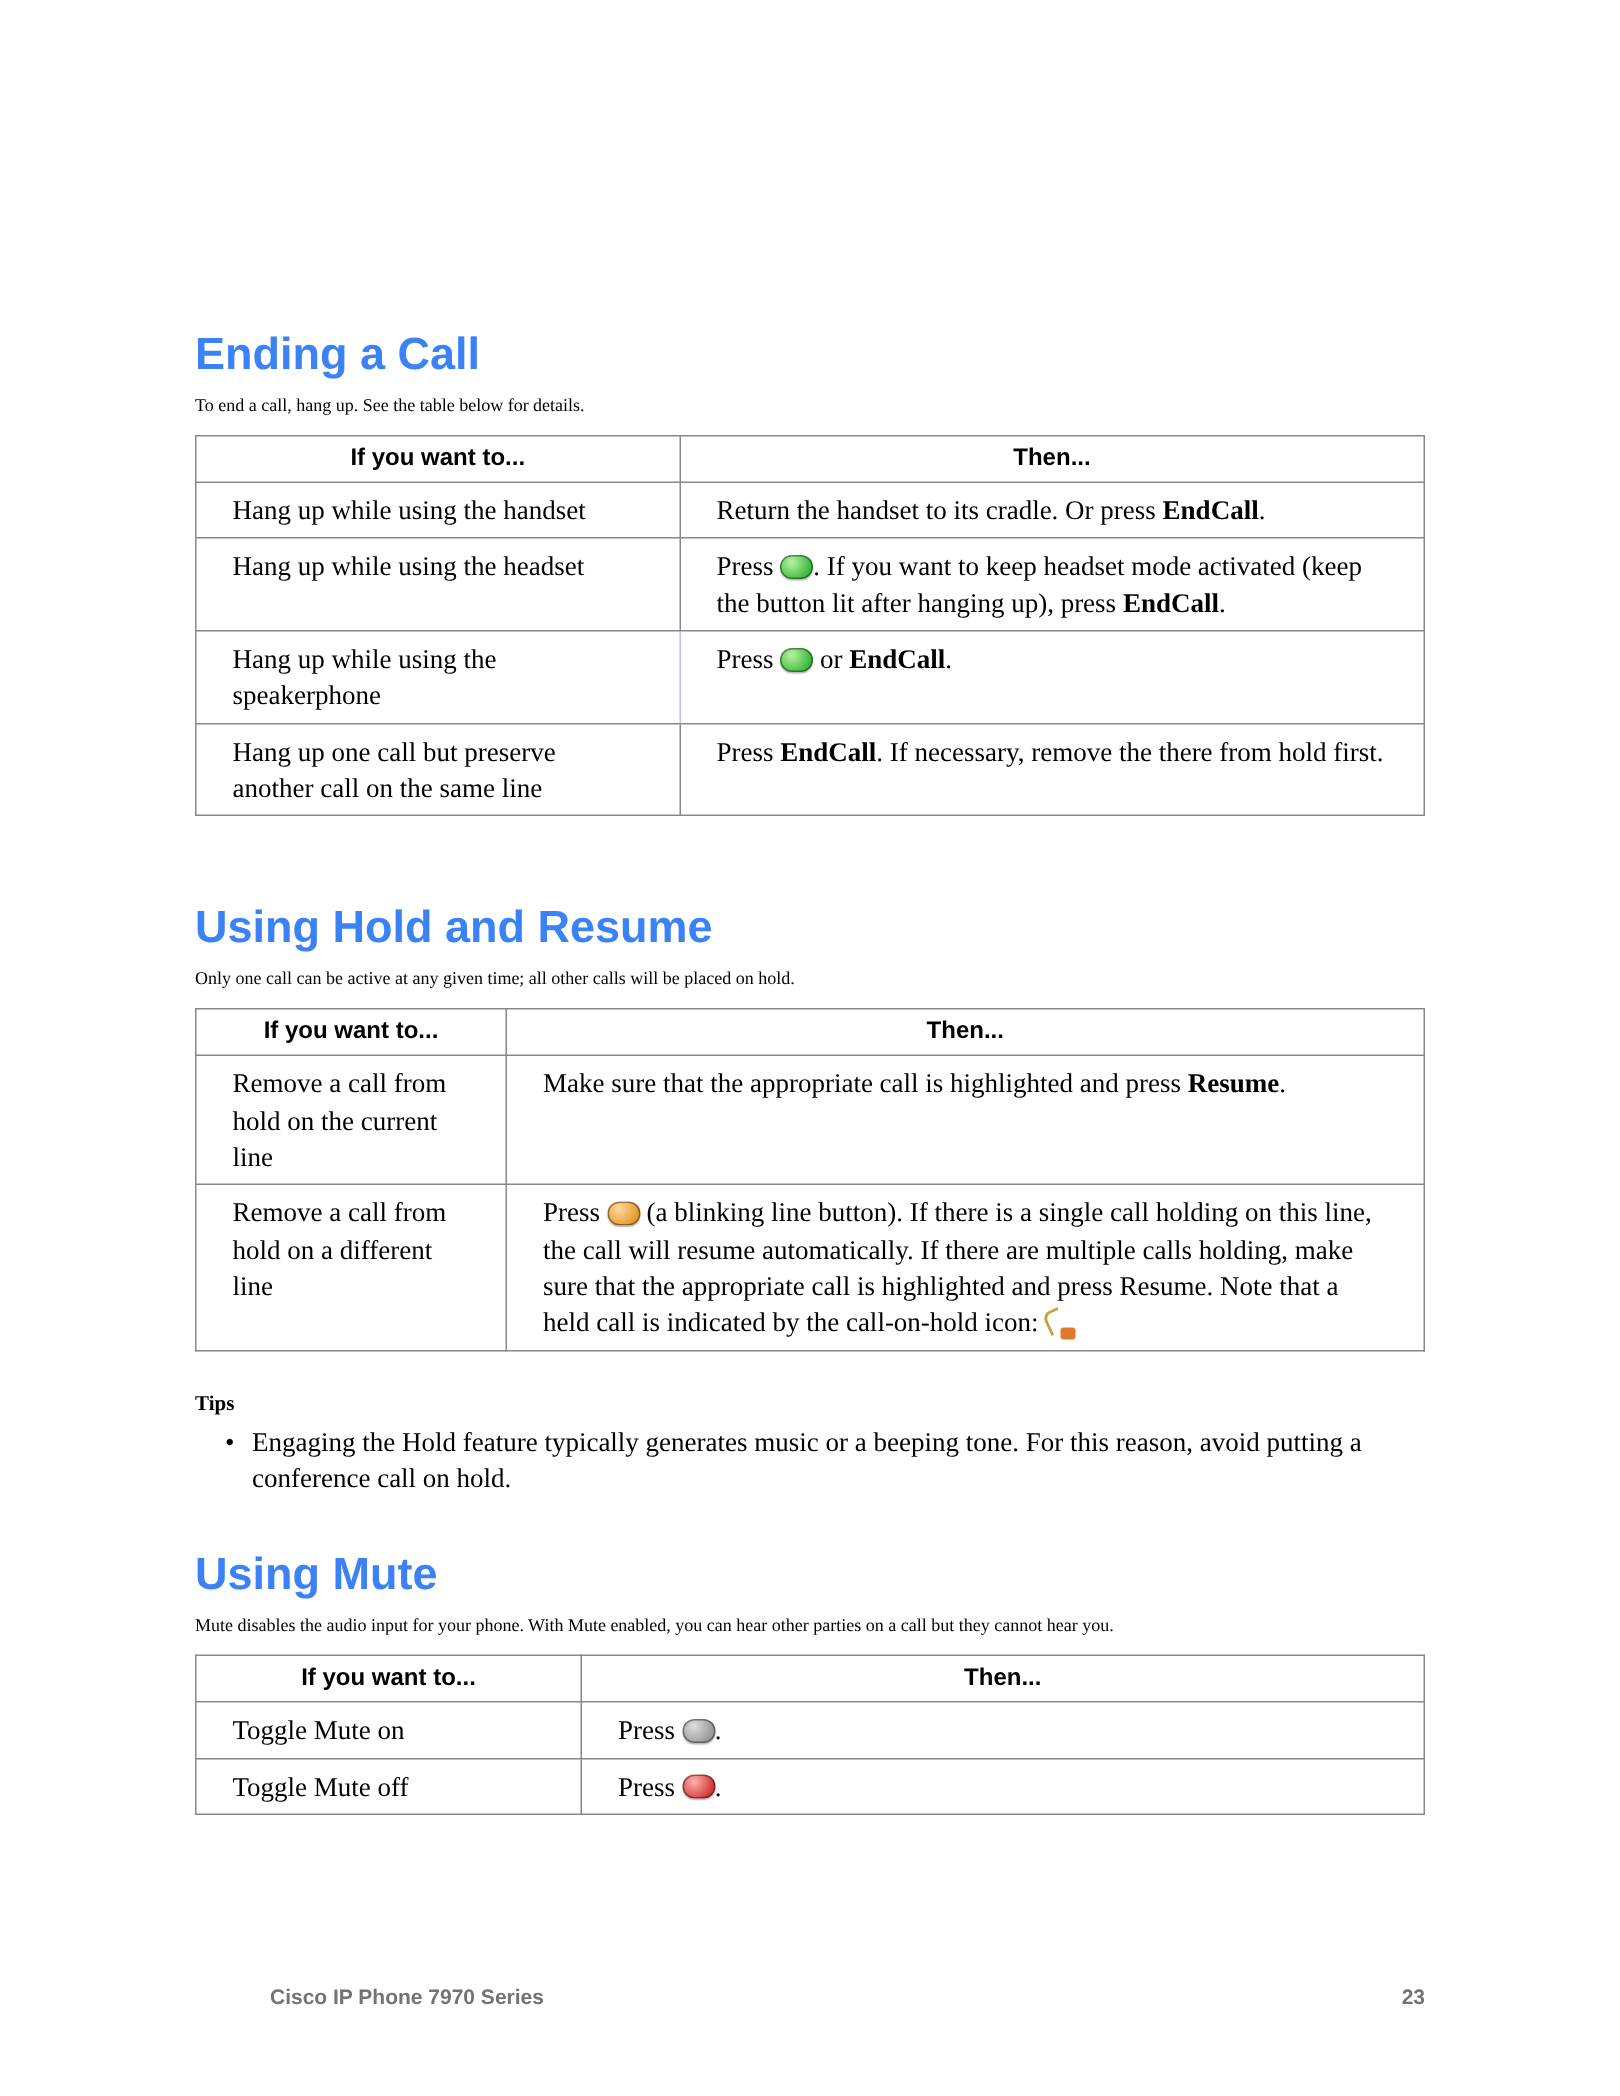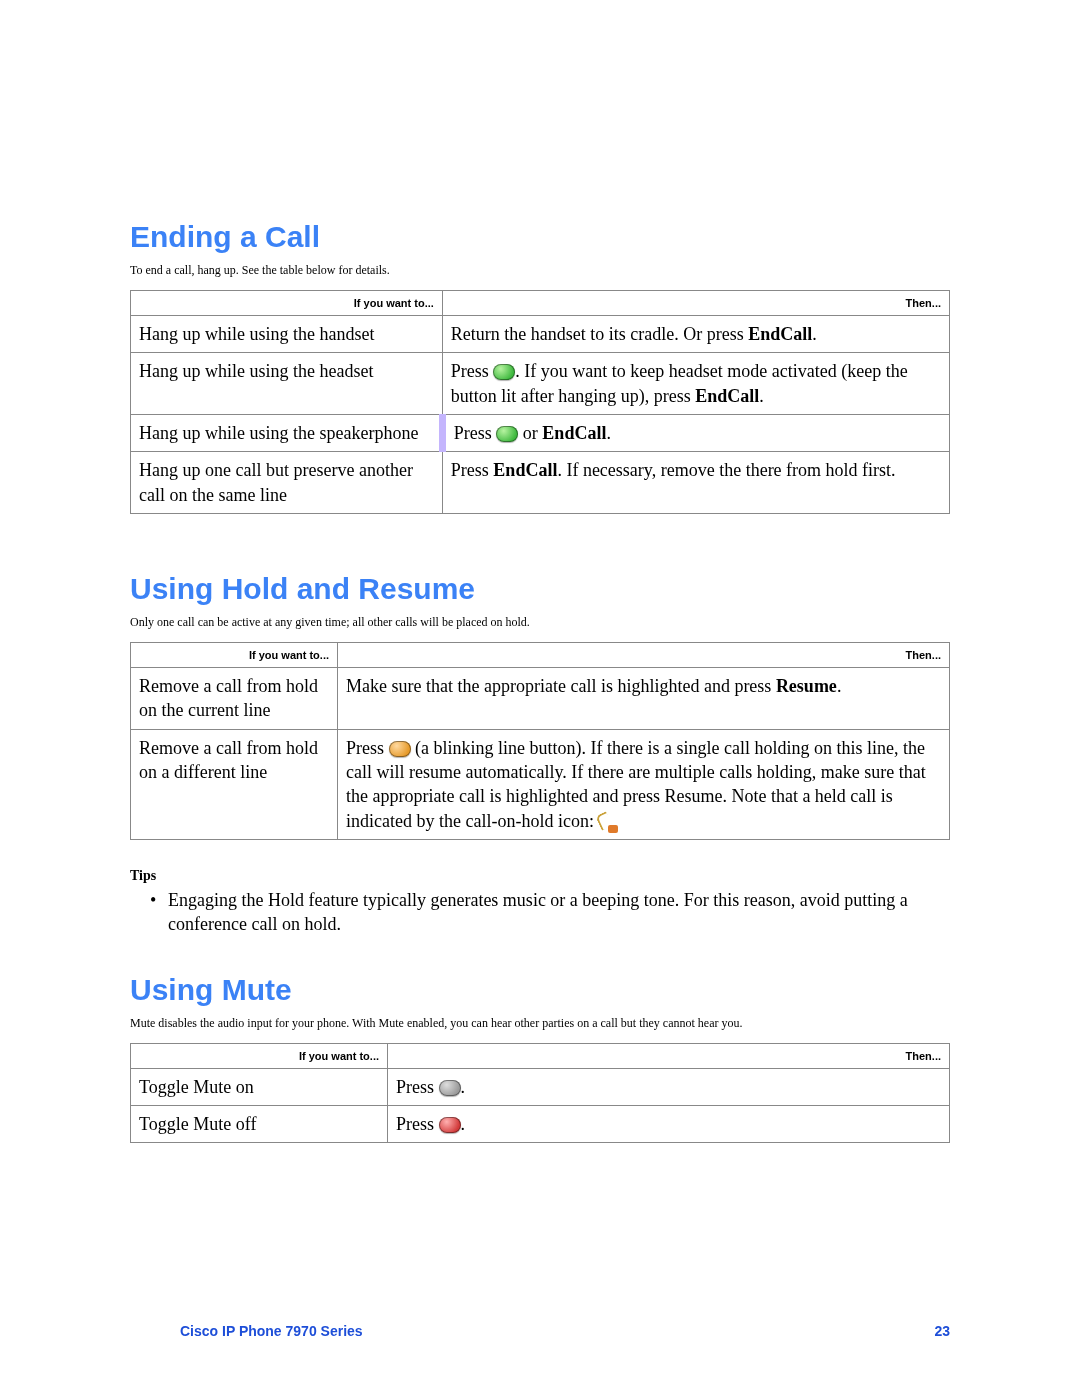"If you want to..." th { font-size: 11px -> 16px; text-align: right -> center }
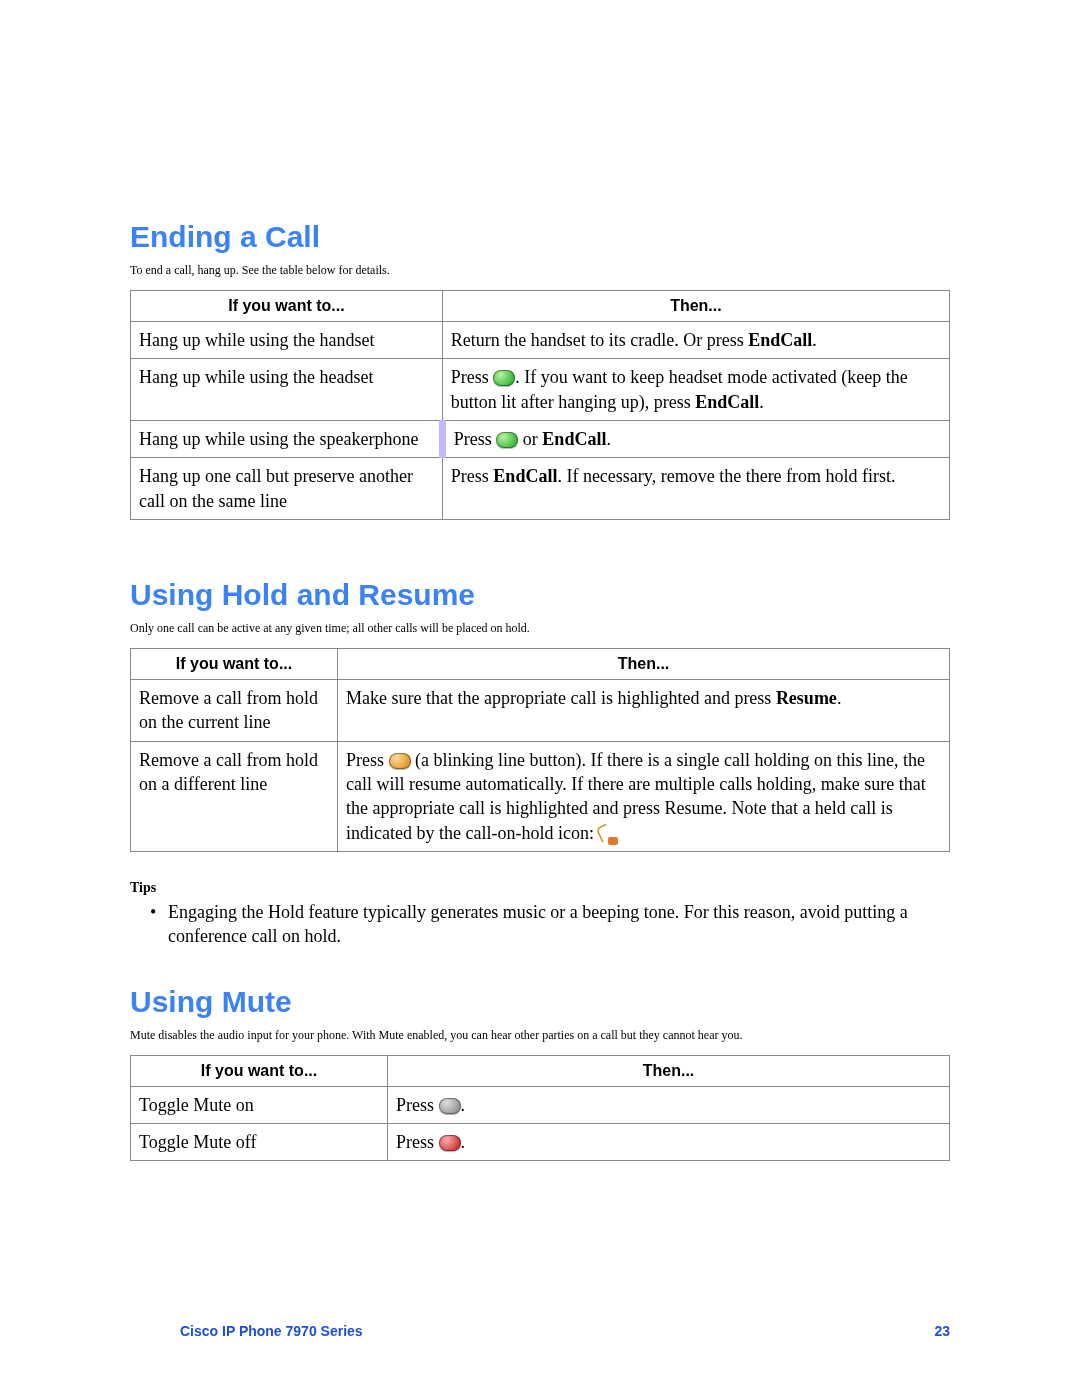"Hang up while using the" td { padding: 6px 8px -> 6px 24px }
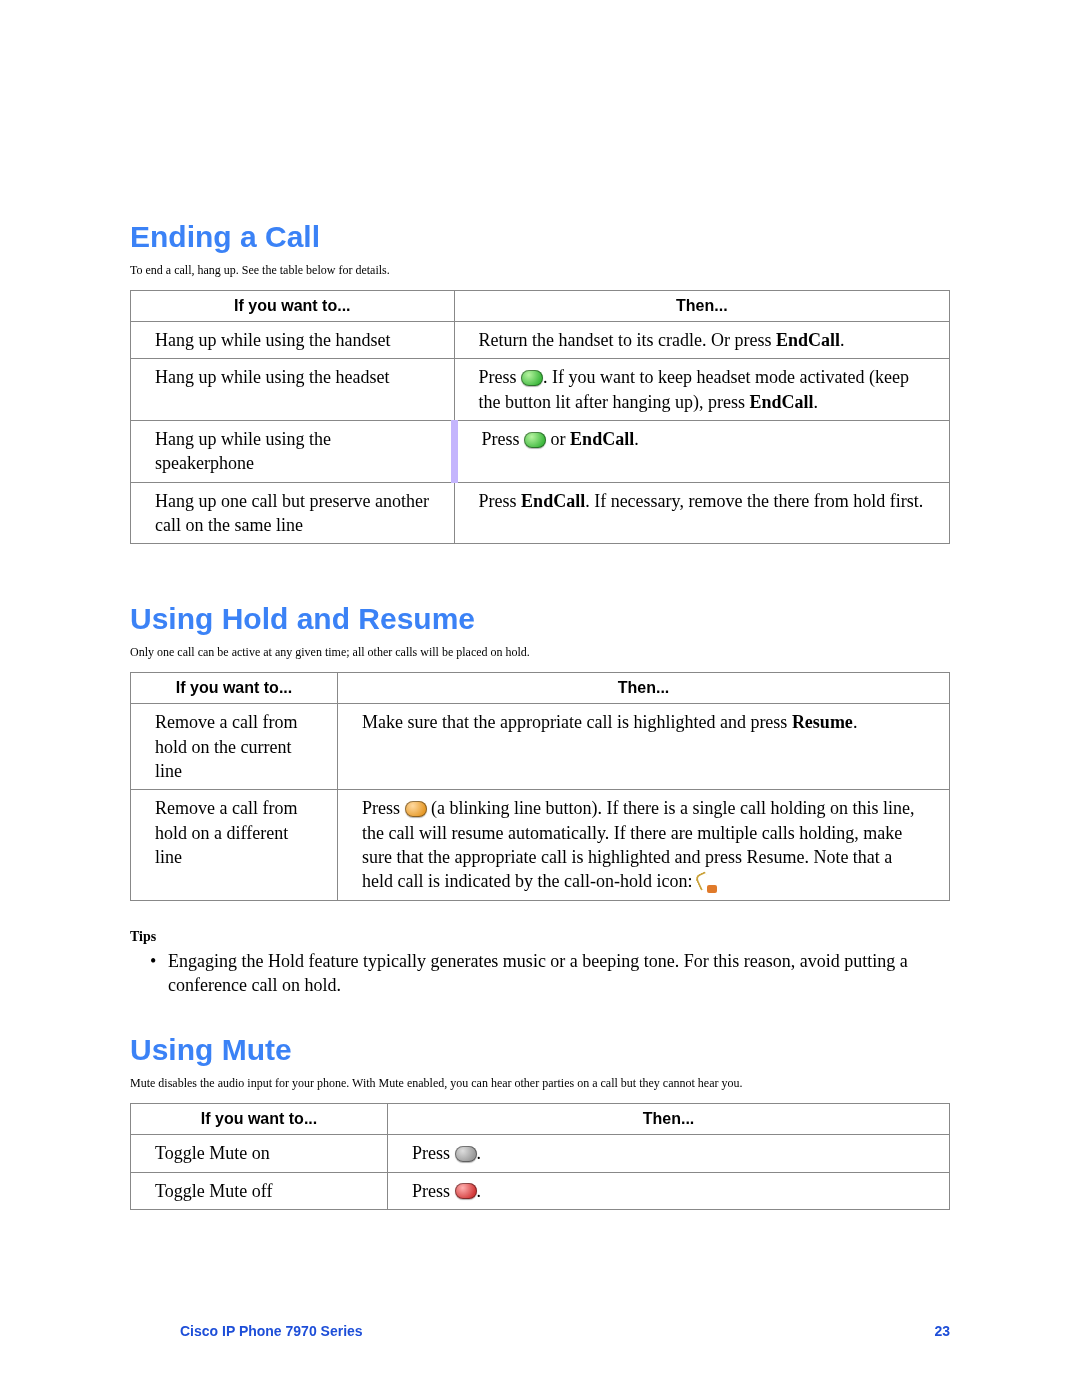"Hang up while using the speakerphone" td { border-right: 7px solid #c4b5fd -> 1px solid #c4b5fd }
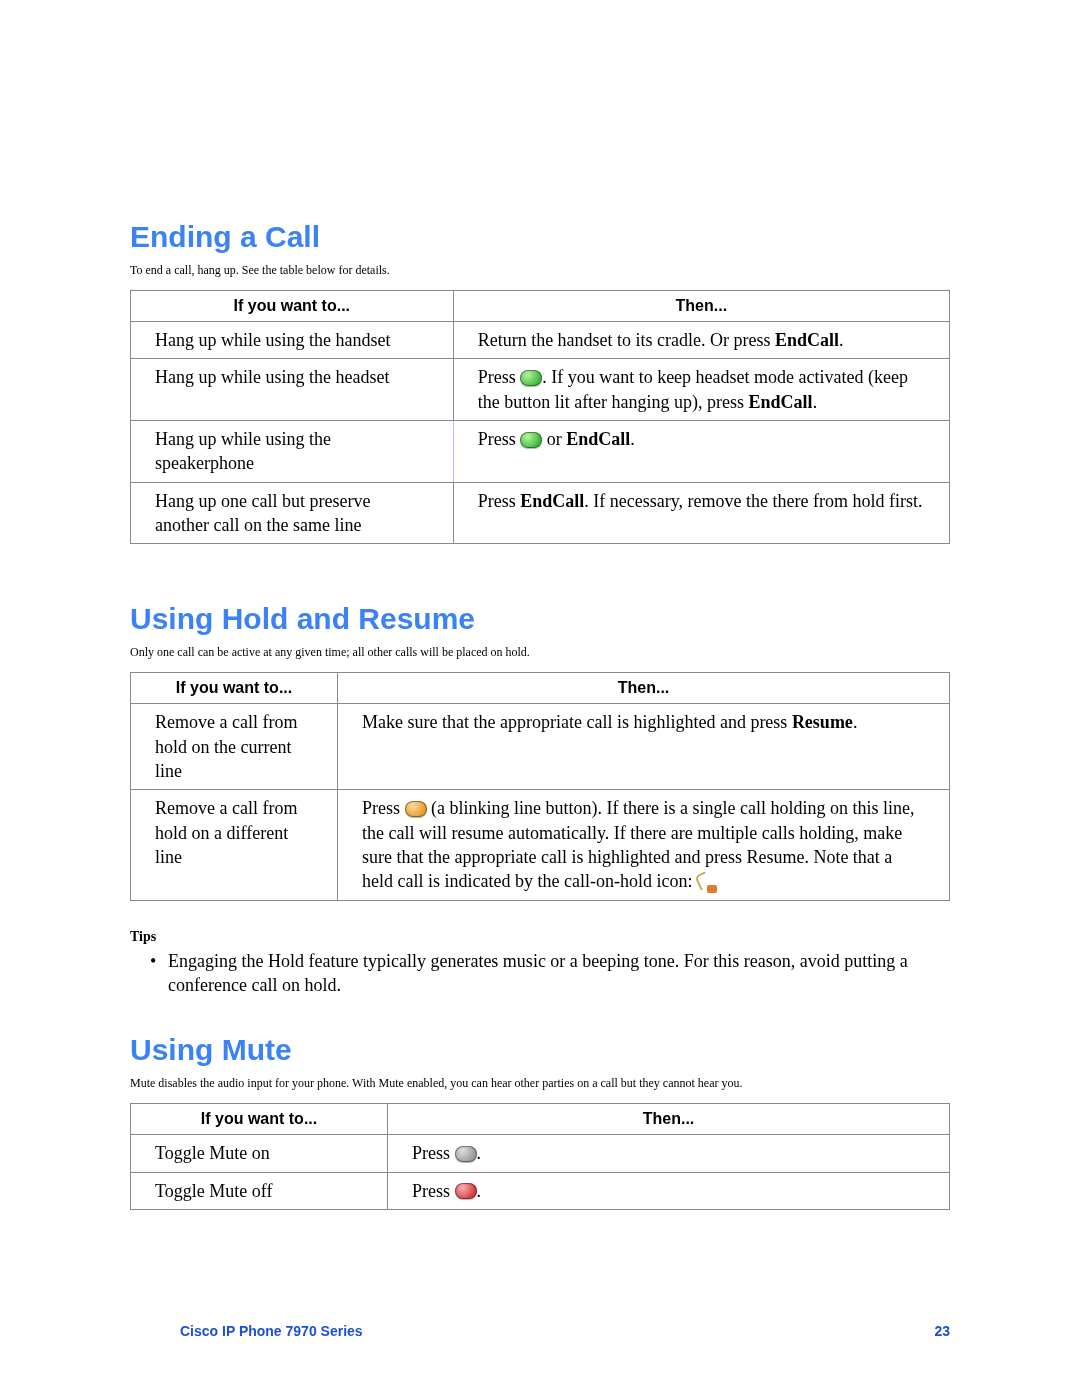"Cisco IP Phone 7970 Series" .footer { color: #1d4ed8 -> #737373 }
